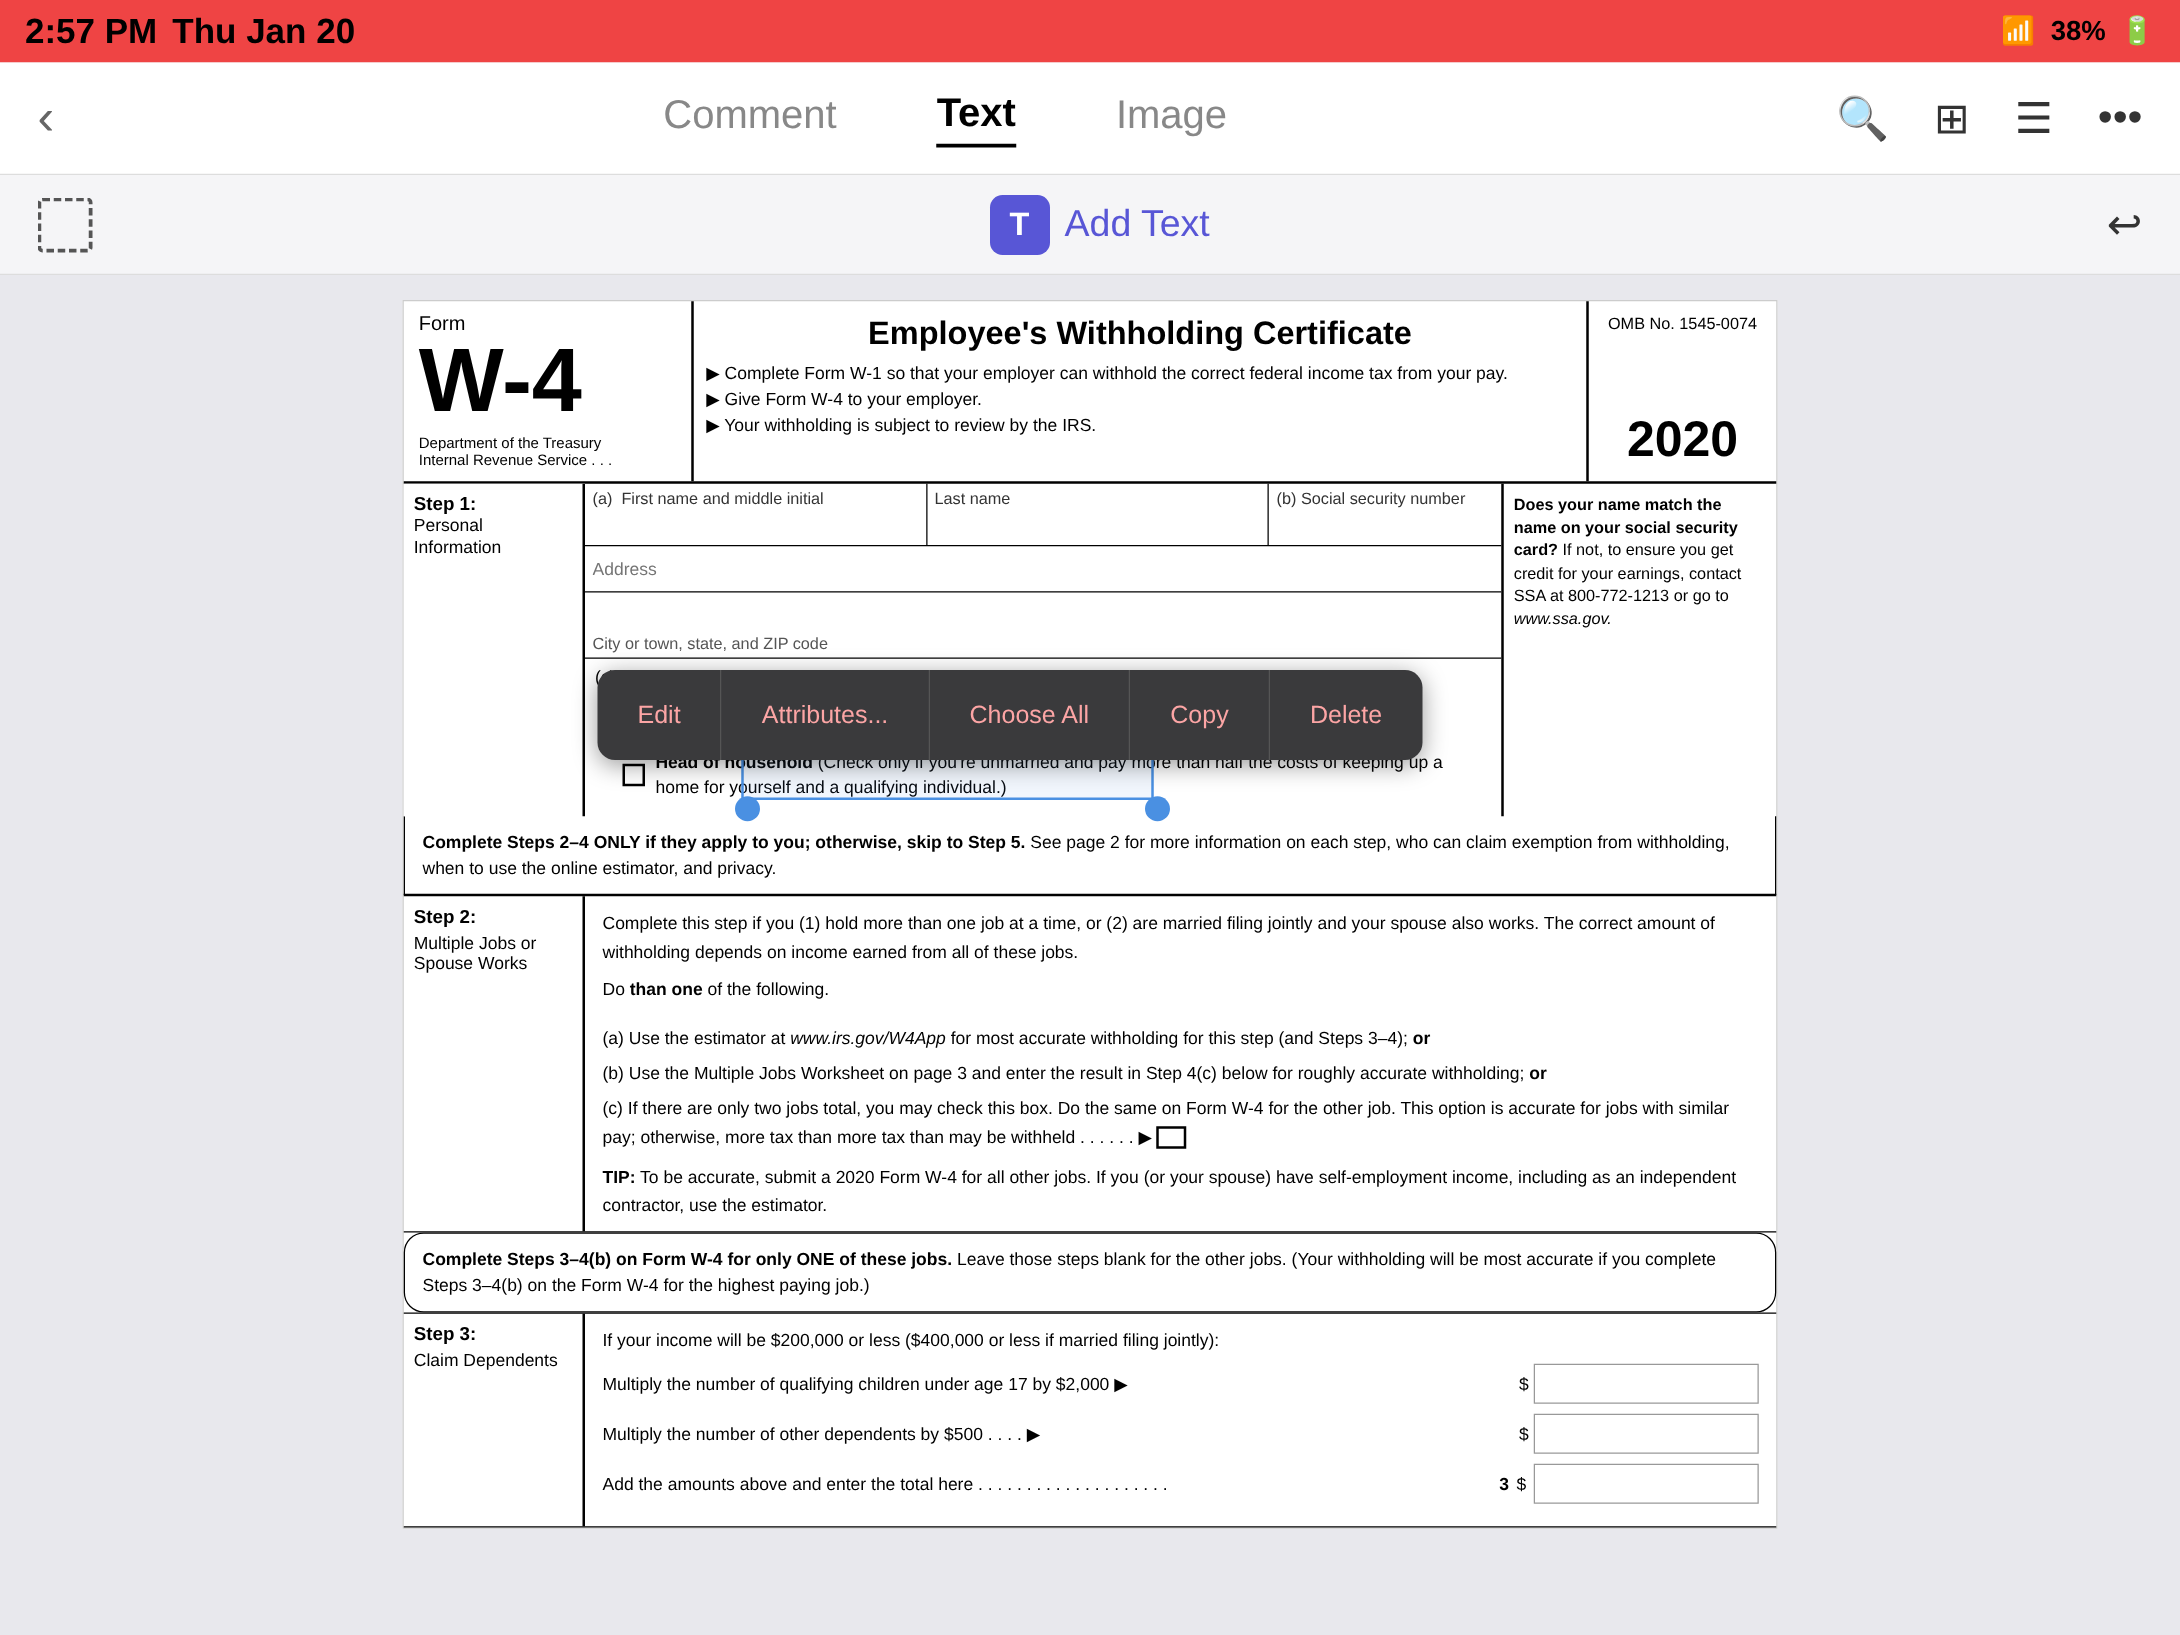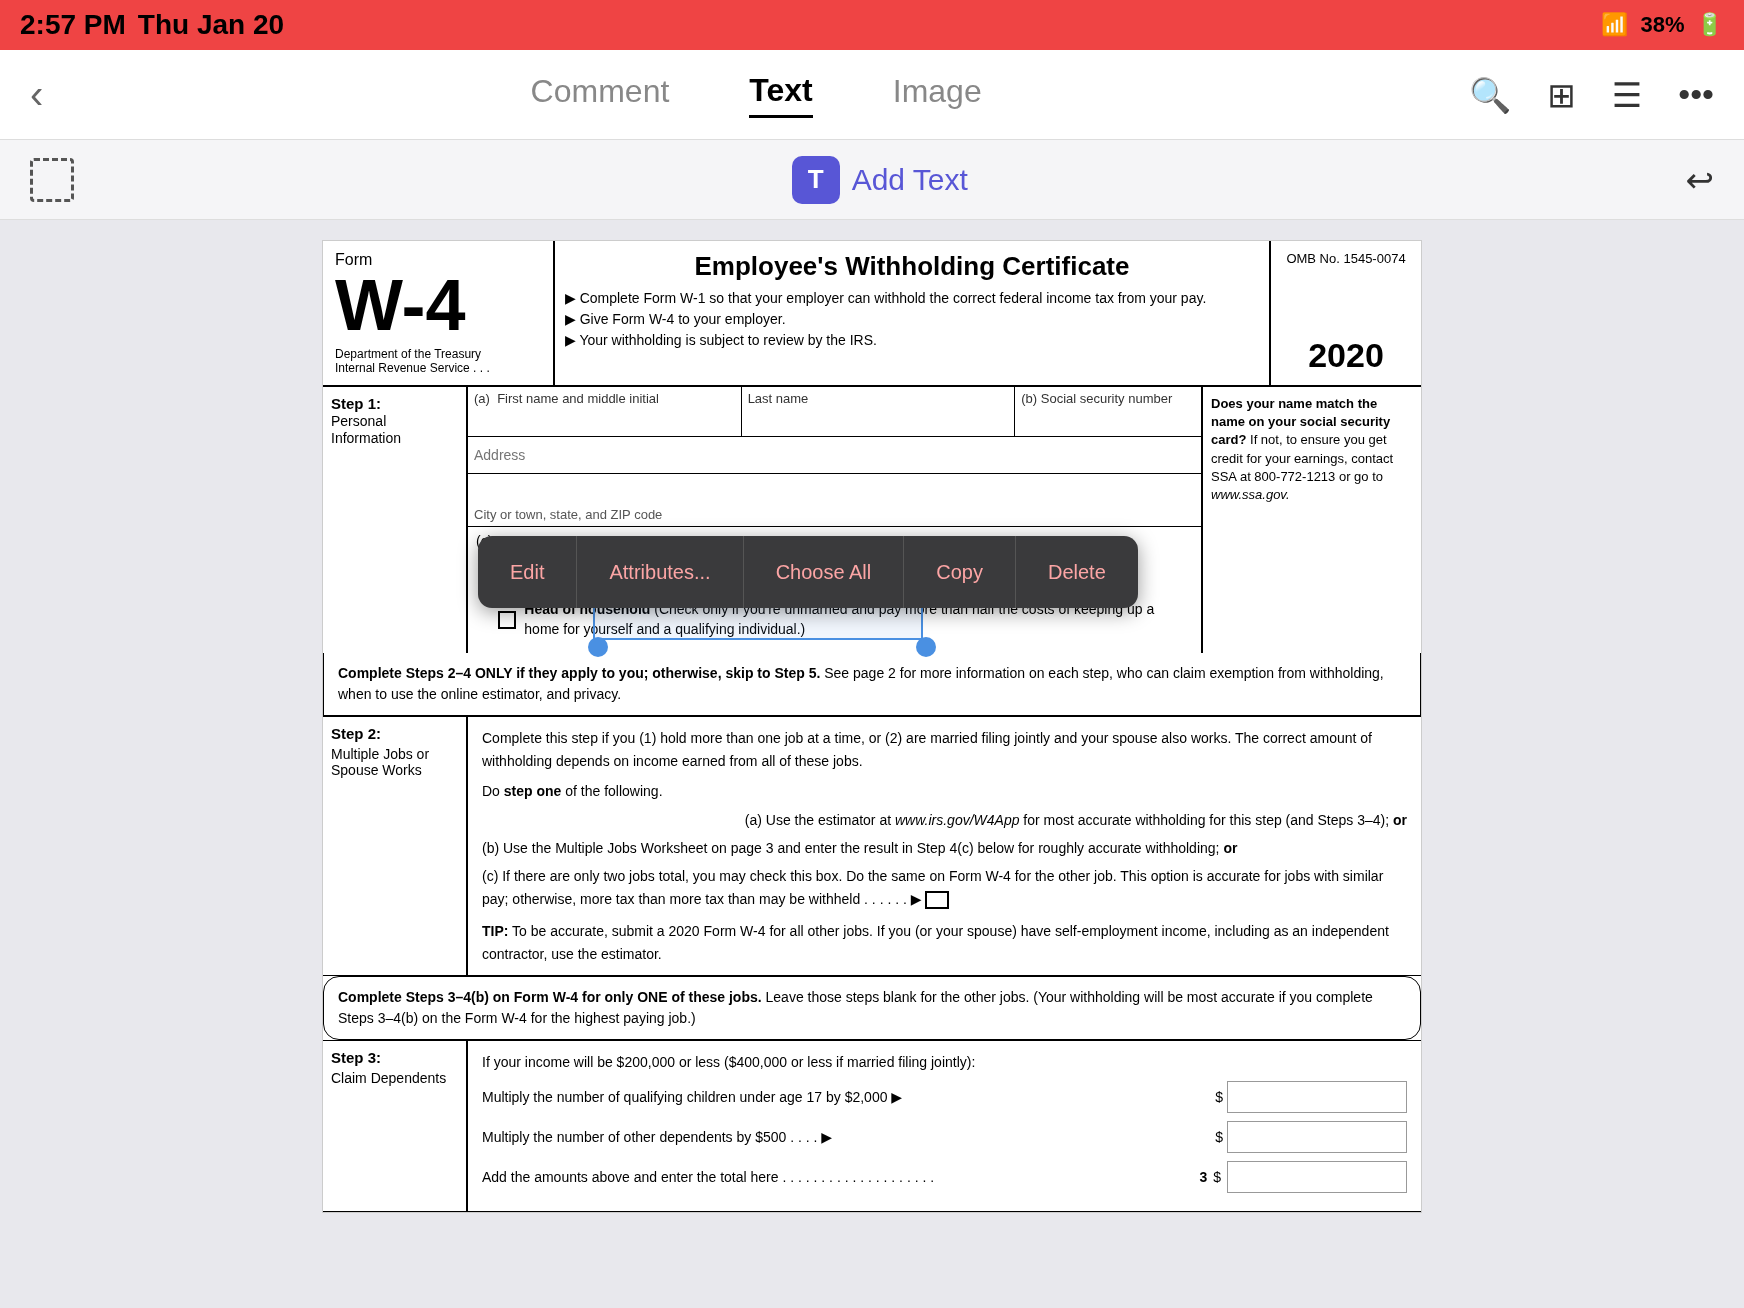"2020" .year-display { font-size: 34px -> 40px }
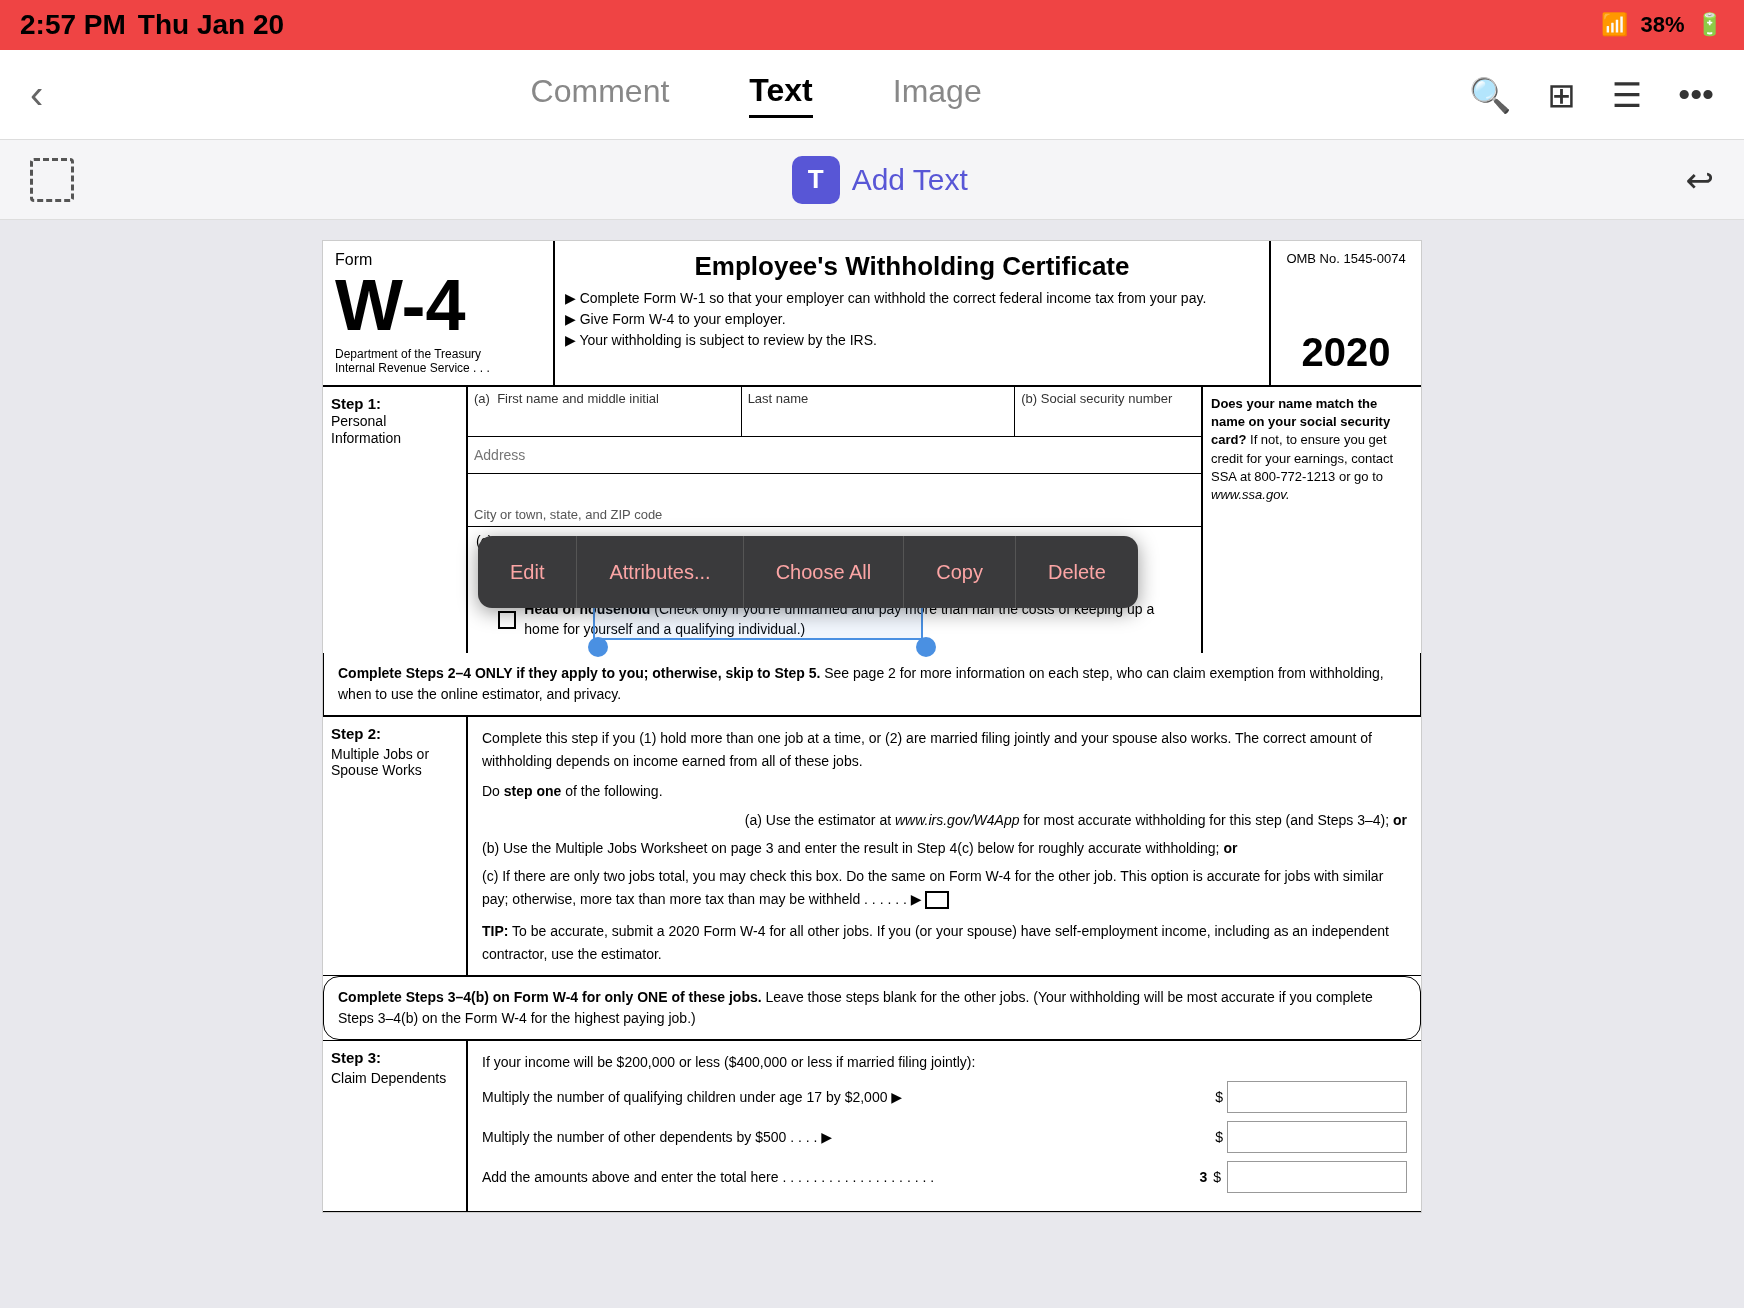"step one" b { text: step -> than }
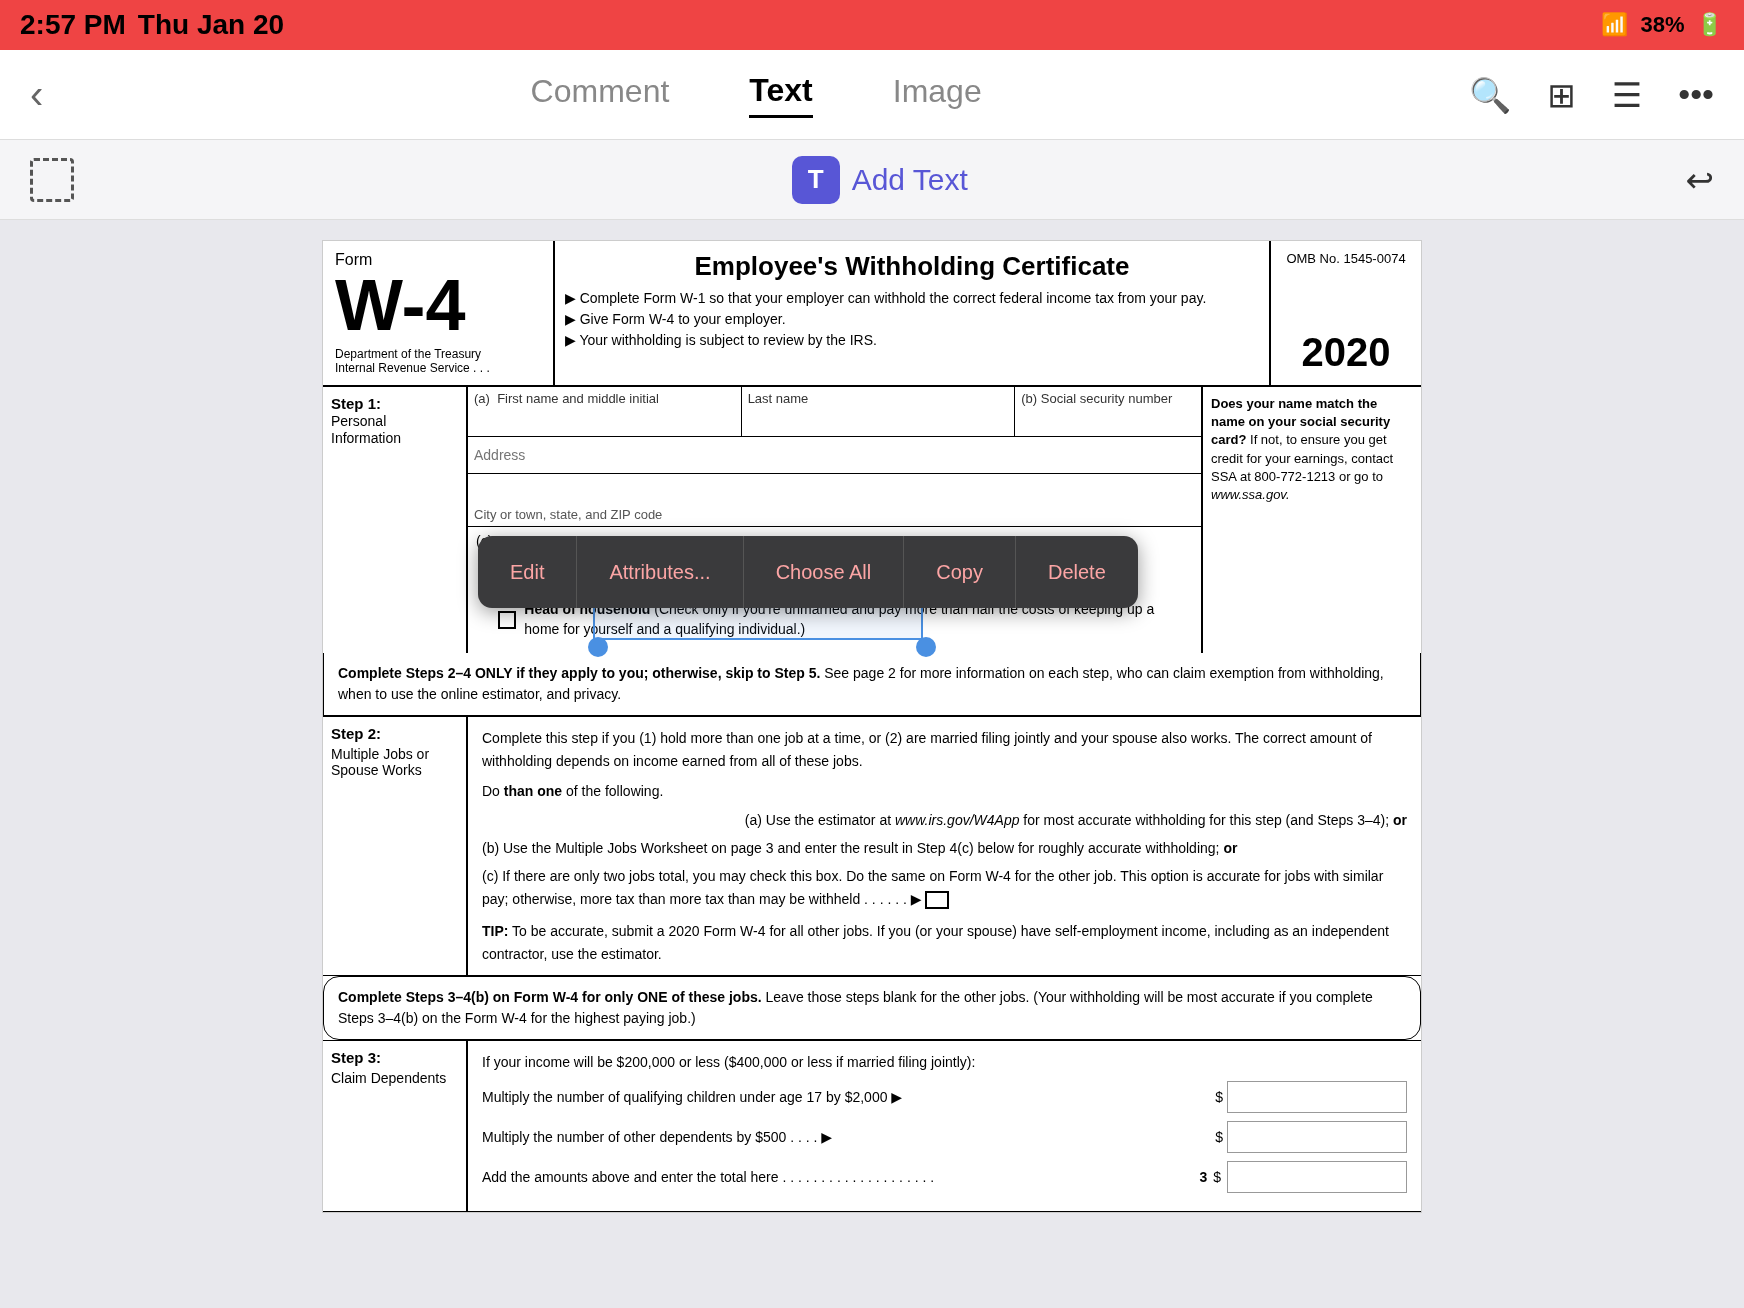"(a) Use the estimator at" p { margin-top: 6px -> 16px; text-align: right -> none }
